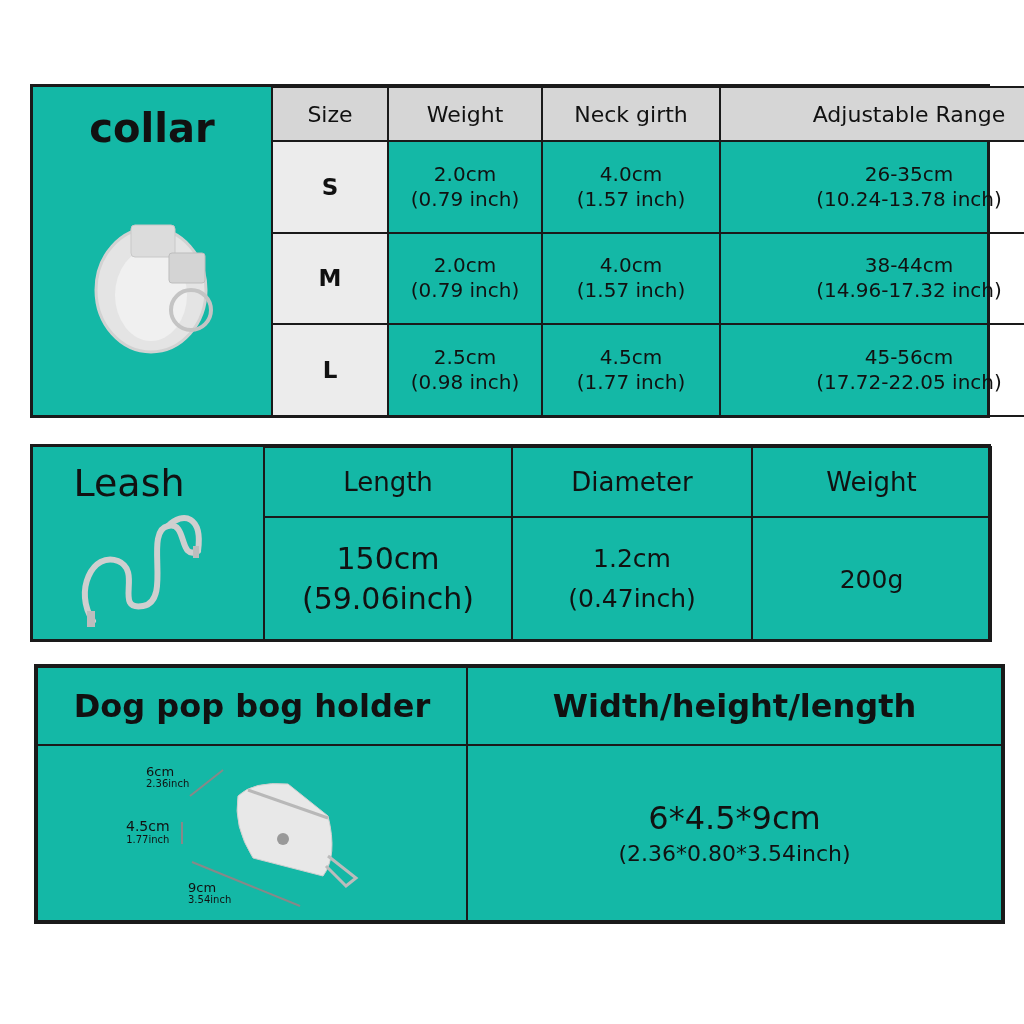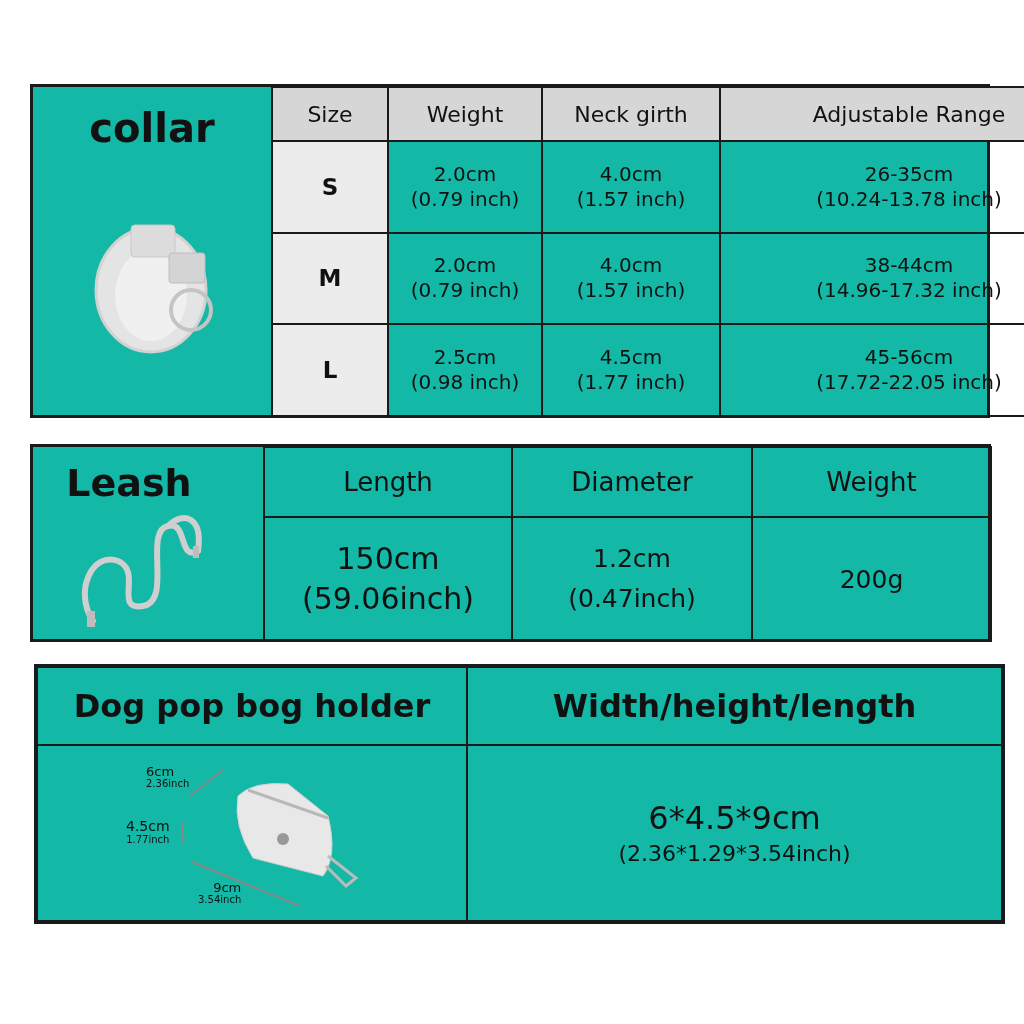"Leash" div.abs { font-weight: bold -> normal }
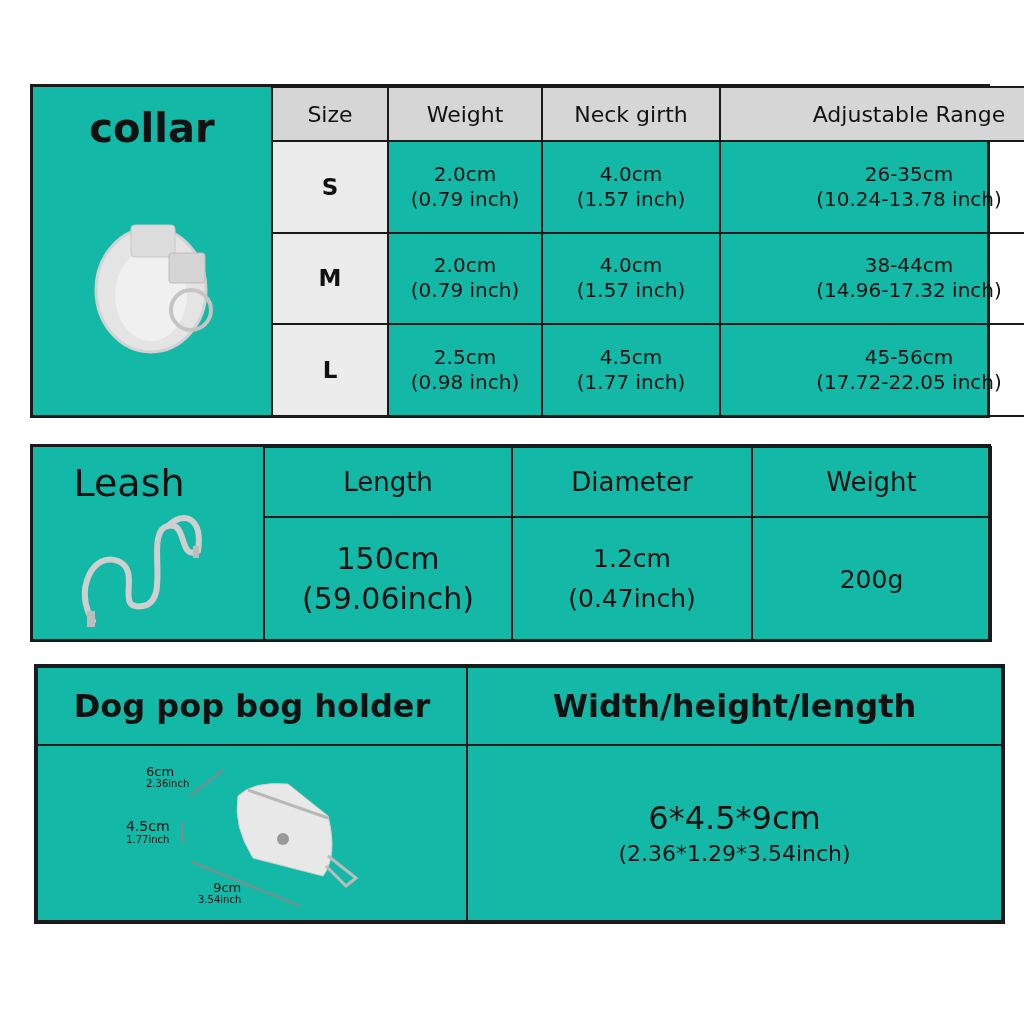"(2.36*1.29*3.54inch)" div { text: 1.29 -> 0.80 }
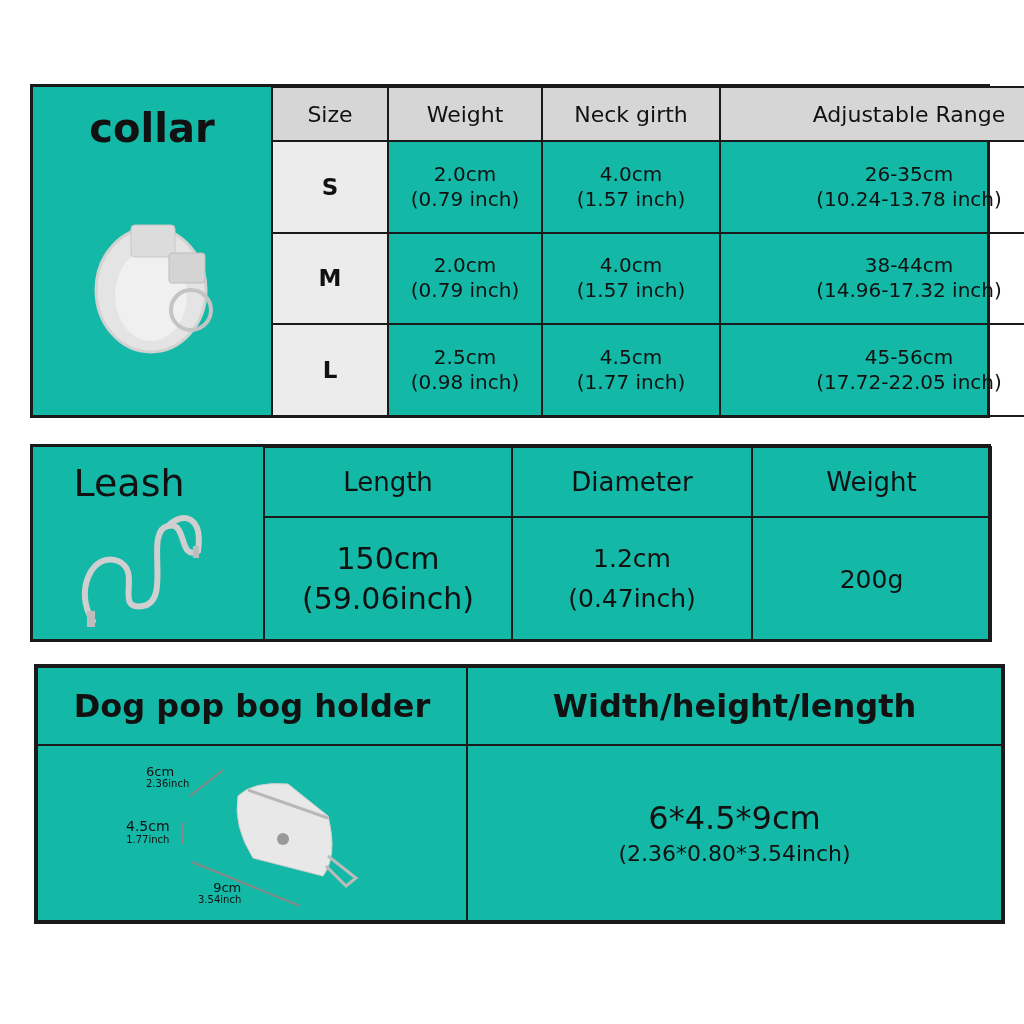"9cm" div.abs { left: 160px -> 150px; text-align: right -> left }
